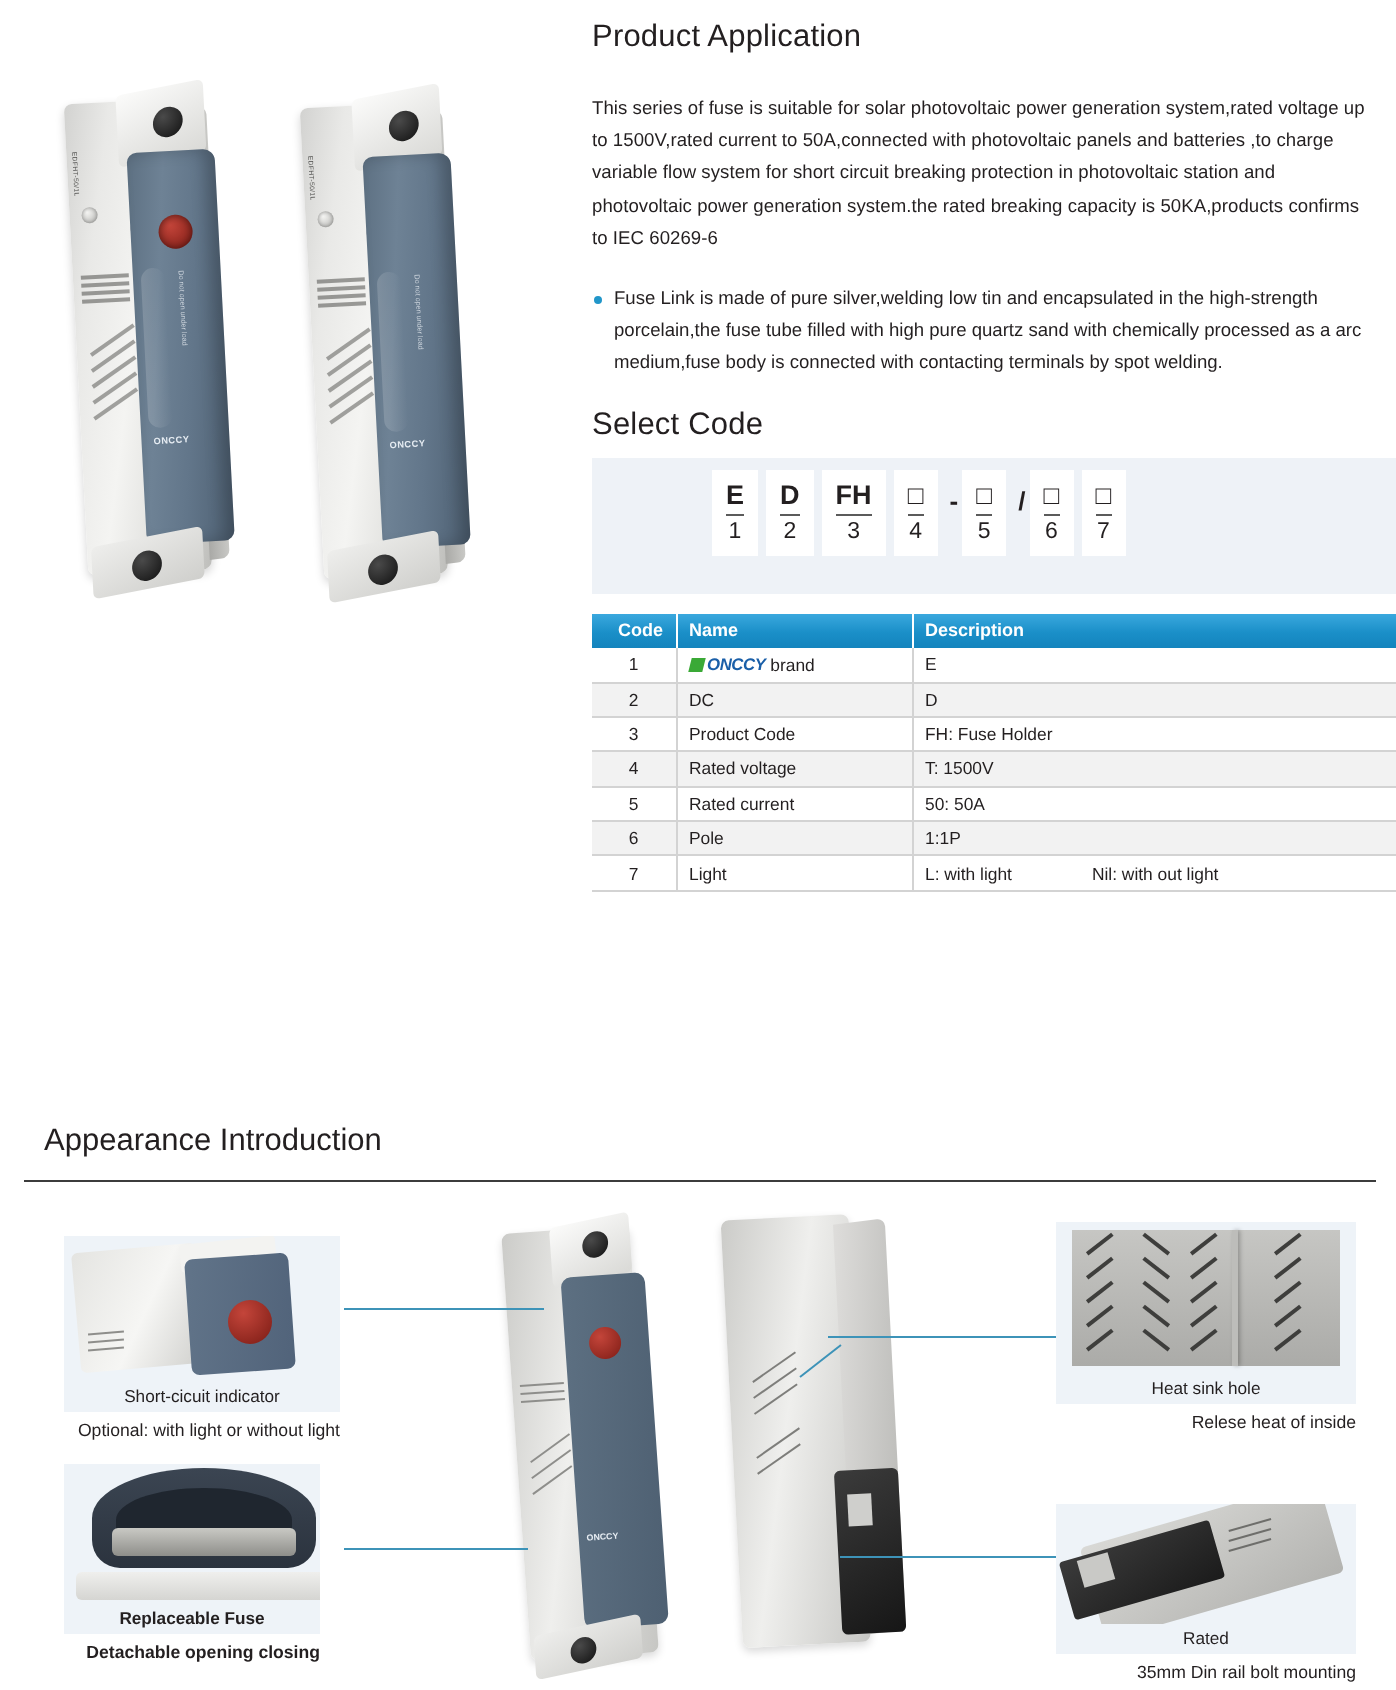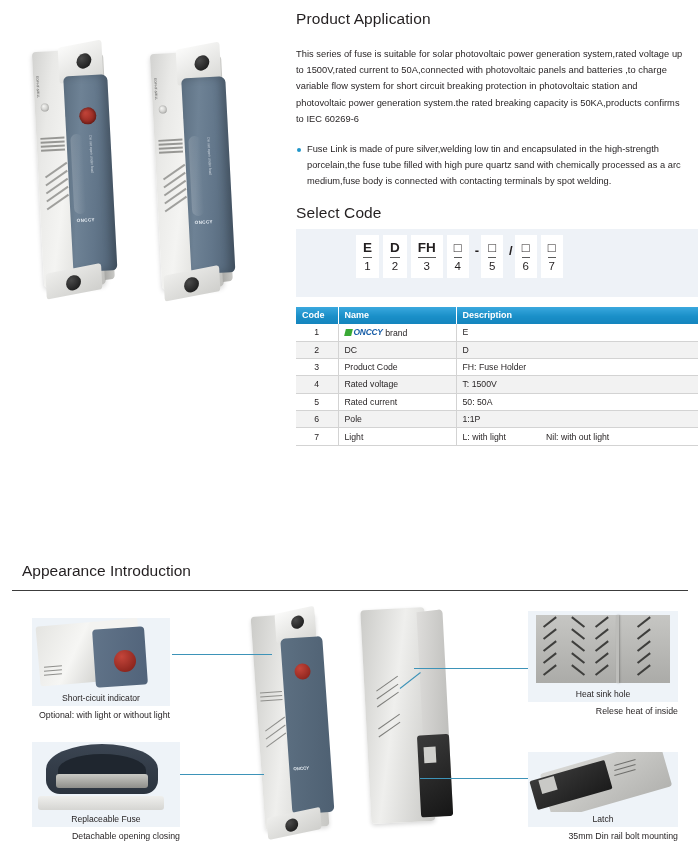"Code" th { text-align: none -> right }
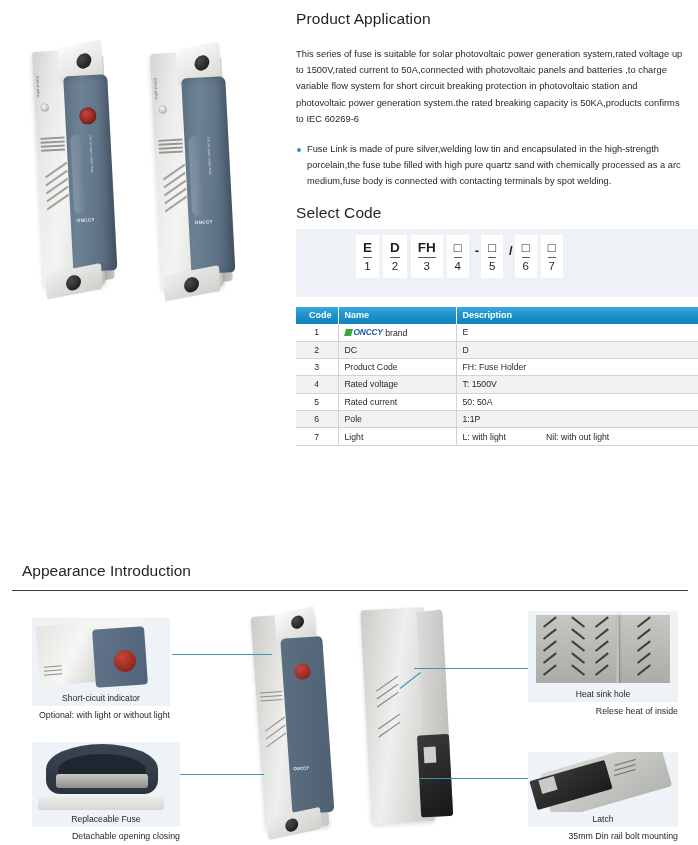"Replaceable Fuse" #callout-fuse { font-weight: none -> bold; top: 186px -> 176px; width: 148px -> 128px }
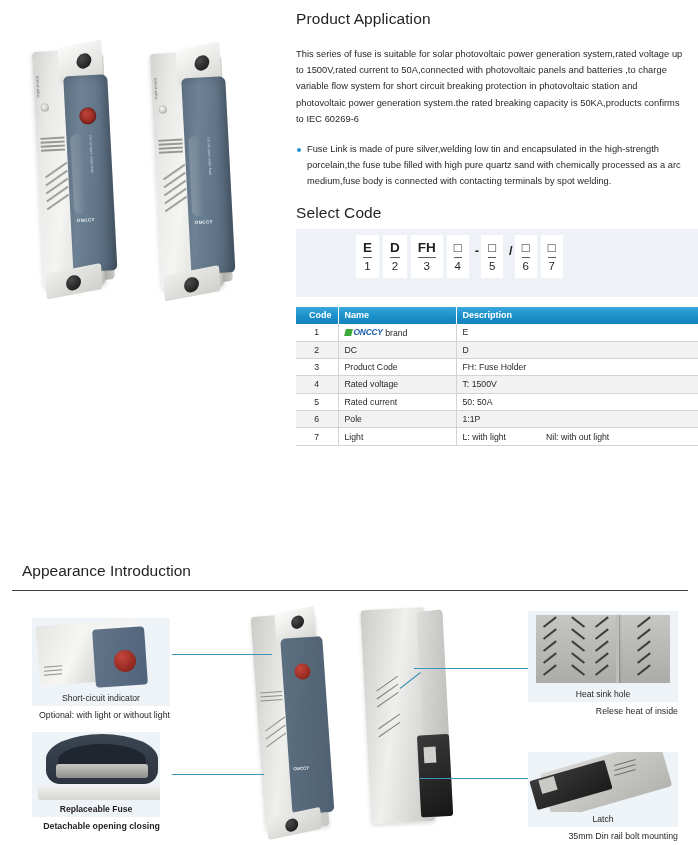"Latch" div.cap1 { text: Latch -> Rated }
